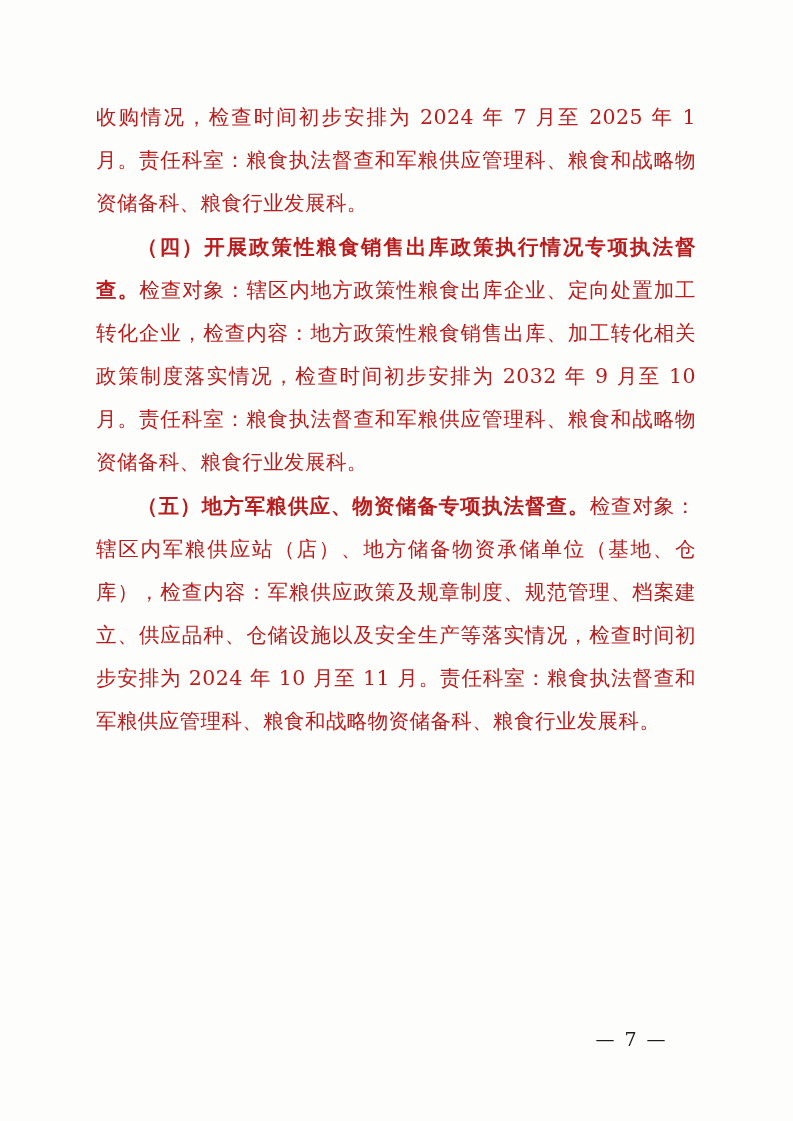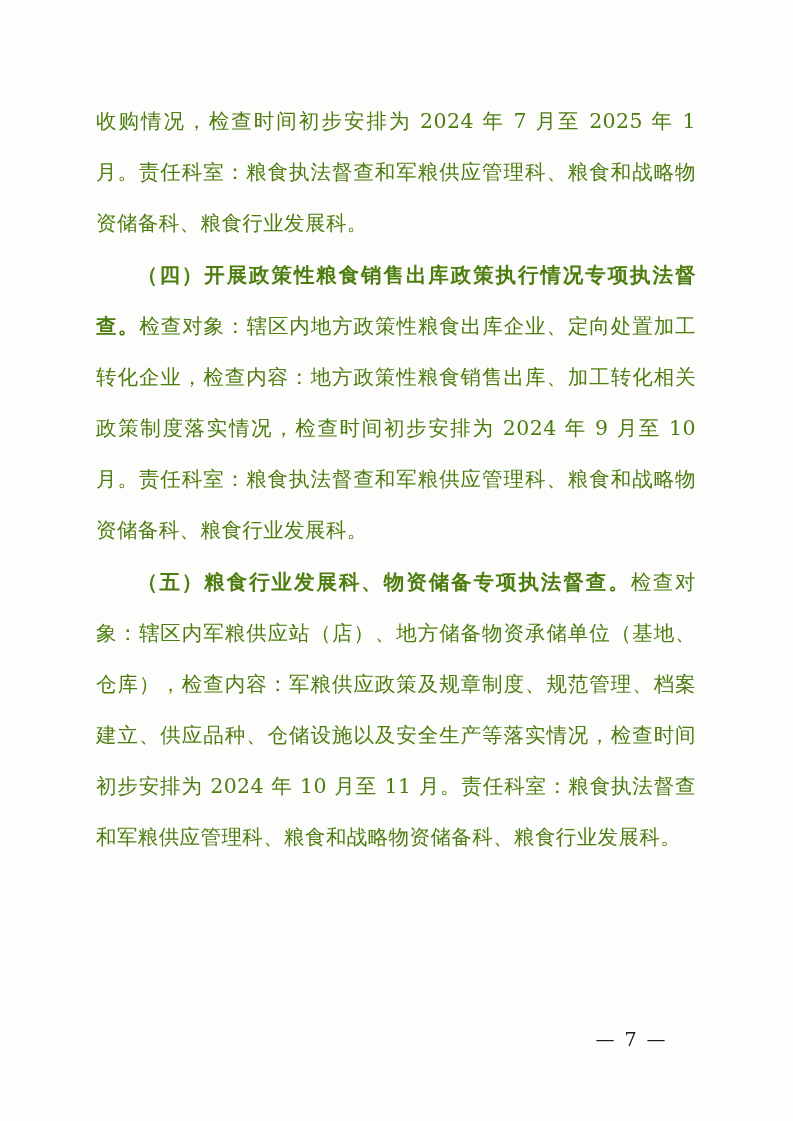"收购情况，检查时间初步安排为 2024 年 7 月至" p.para { color: #4d7c0f -> #b91c1c; line-height: 51px -> 43px }
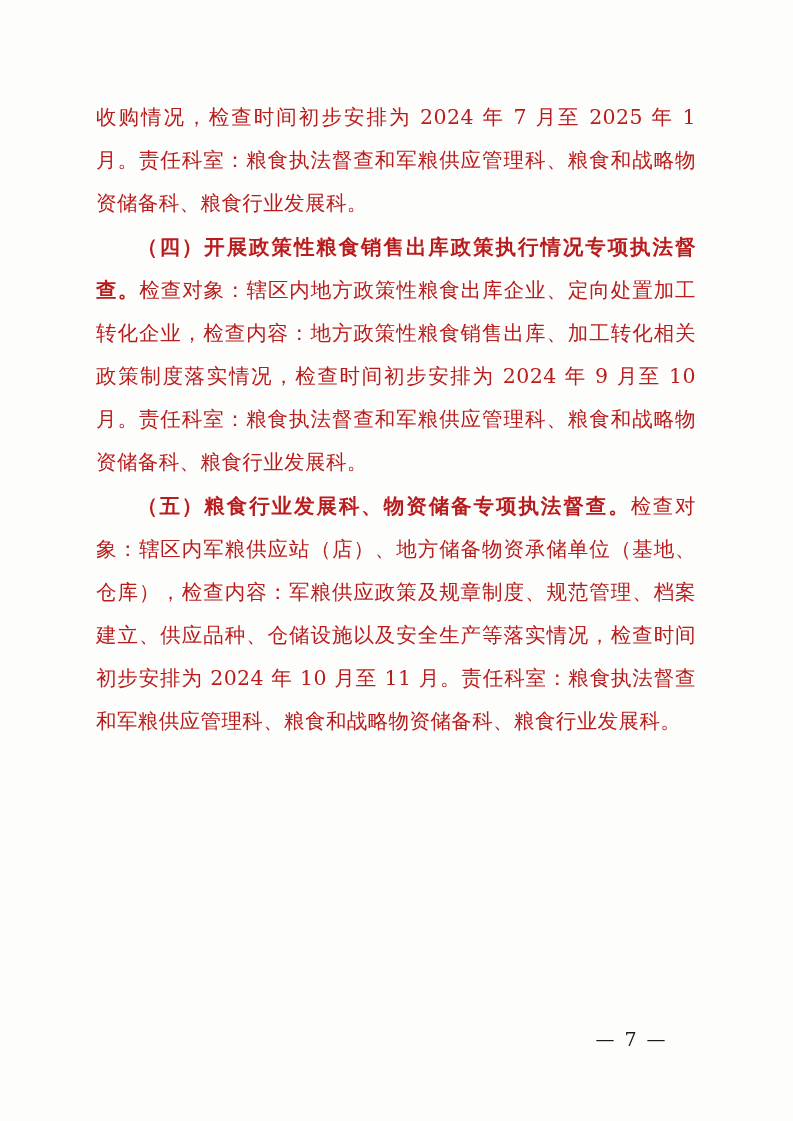"检查对象：辖区内地方政策性粮食出库企业、定向处置加工转化企业，检查内容：地方政策" span { text: 2024 -> 2032 }
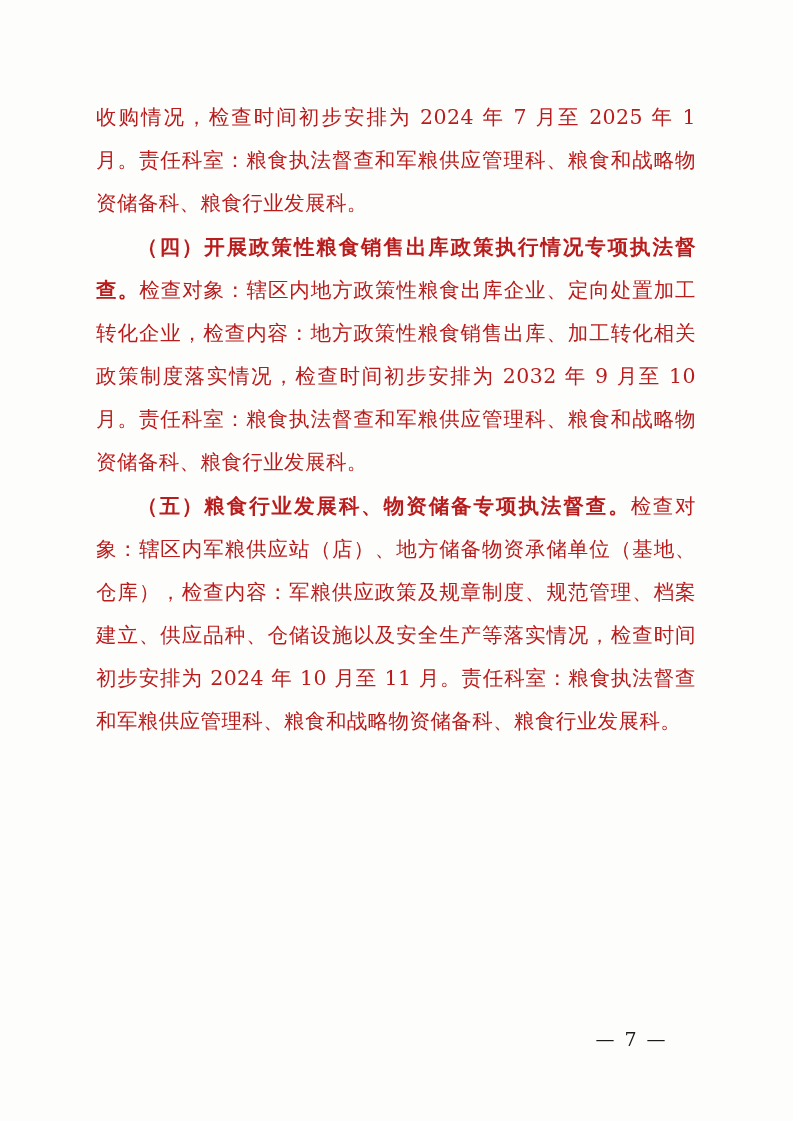"（五）粮食行业发展科、物资储备专项执法督查。" span.bold { text: 粮食行业发展科 -> 地方军粮供应 }
